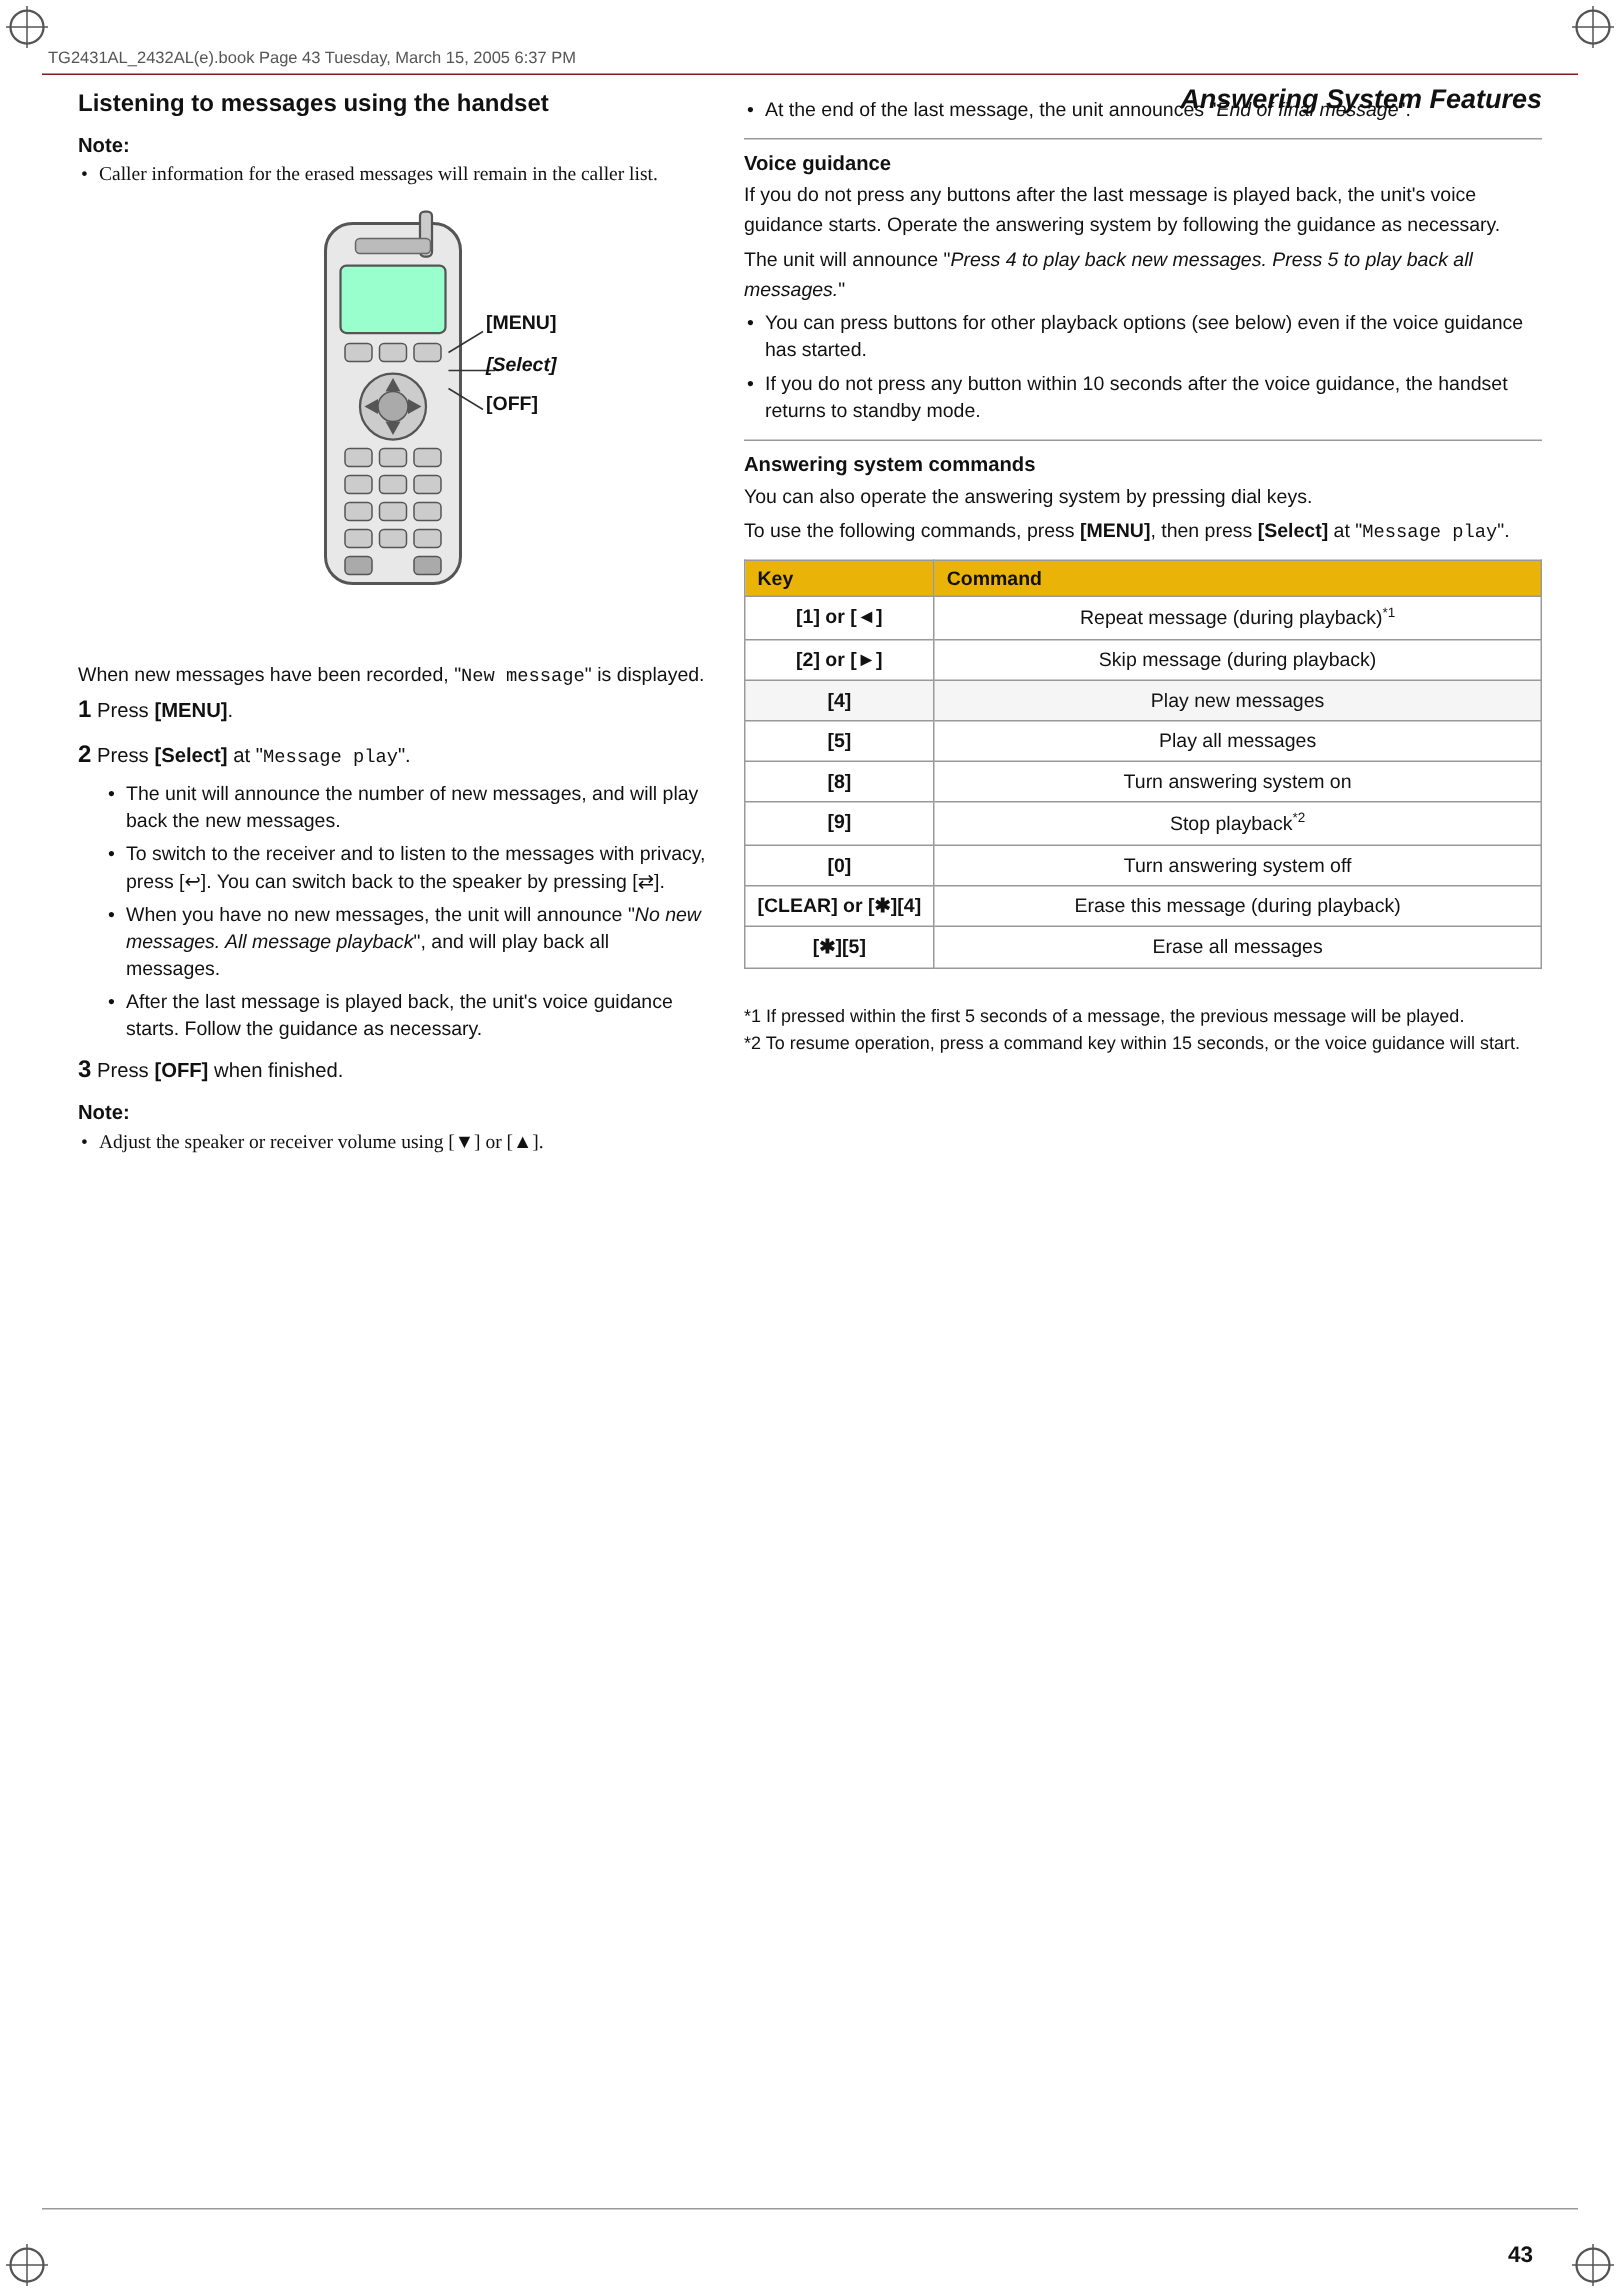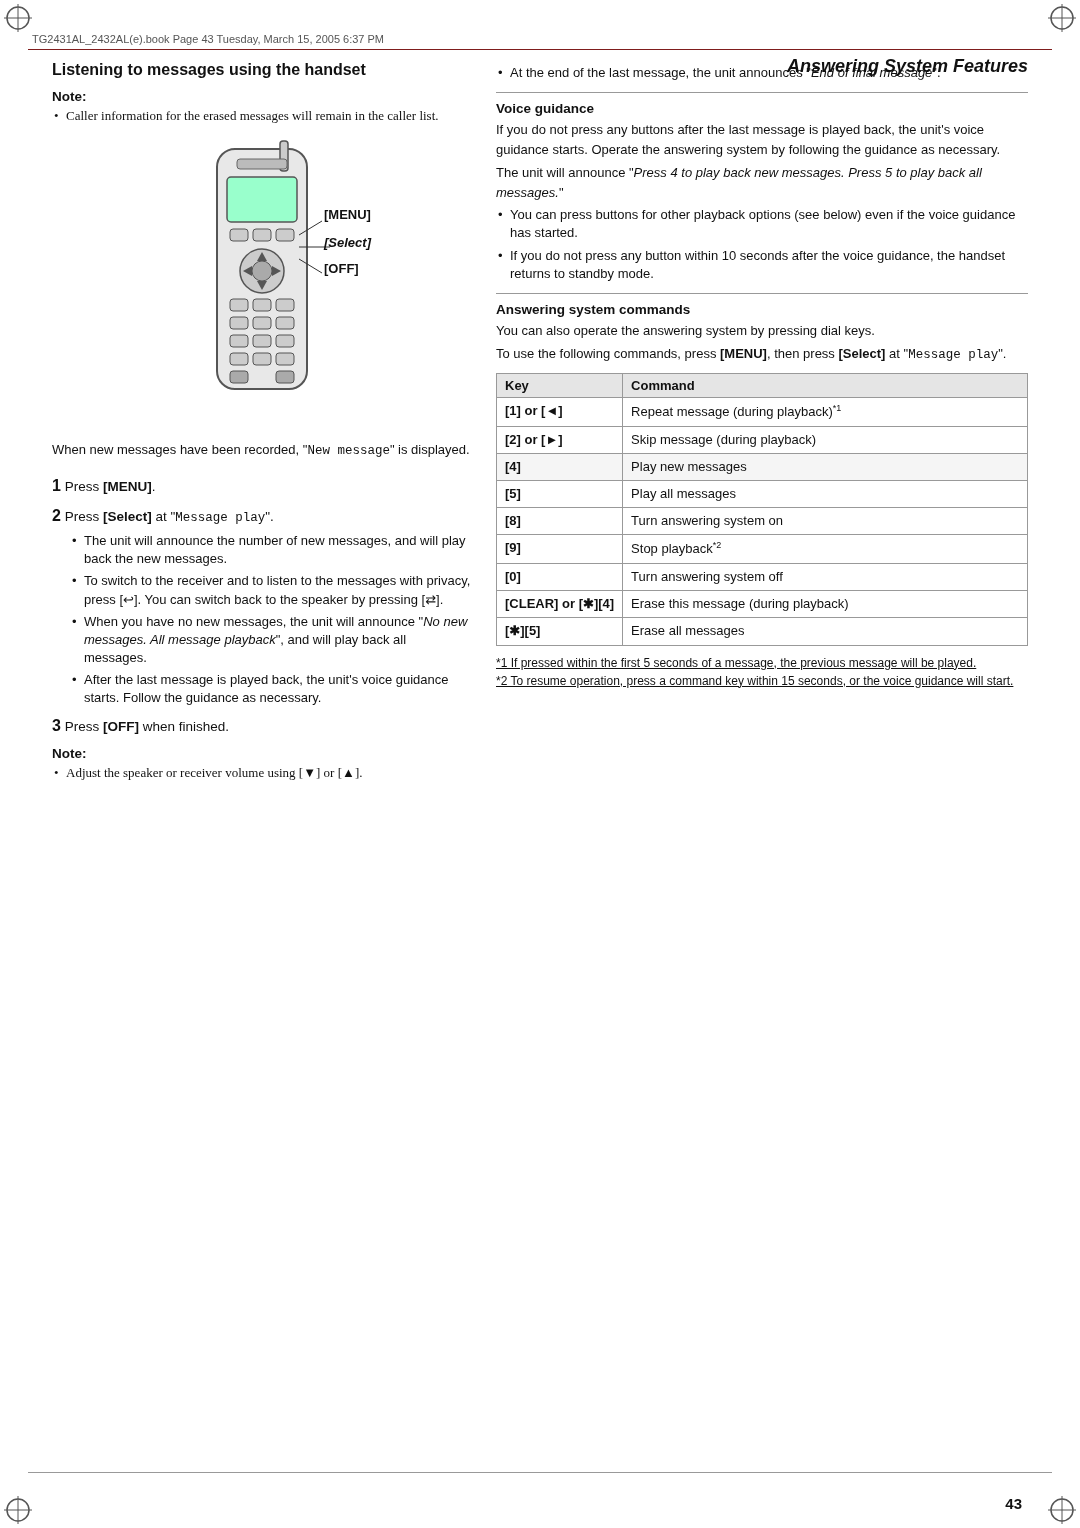"Key" .cmd-table th { background: #e5e5e5 -> #eab308 }
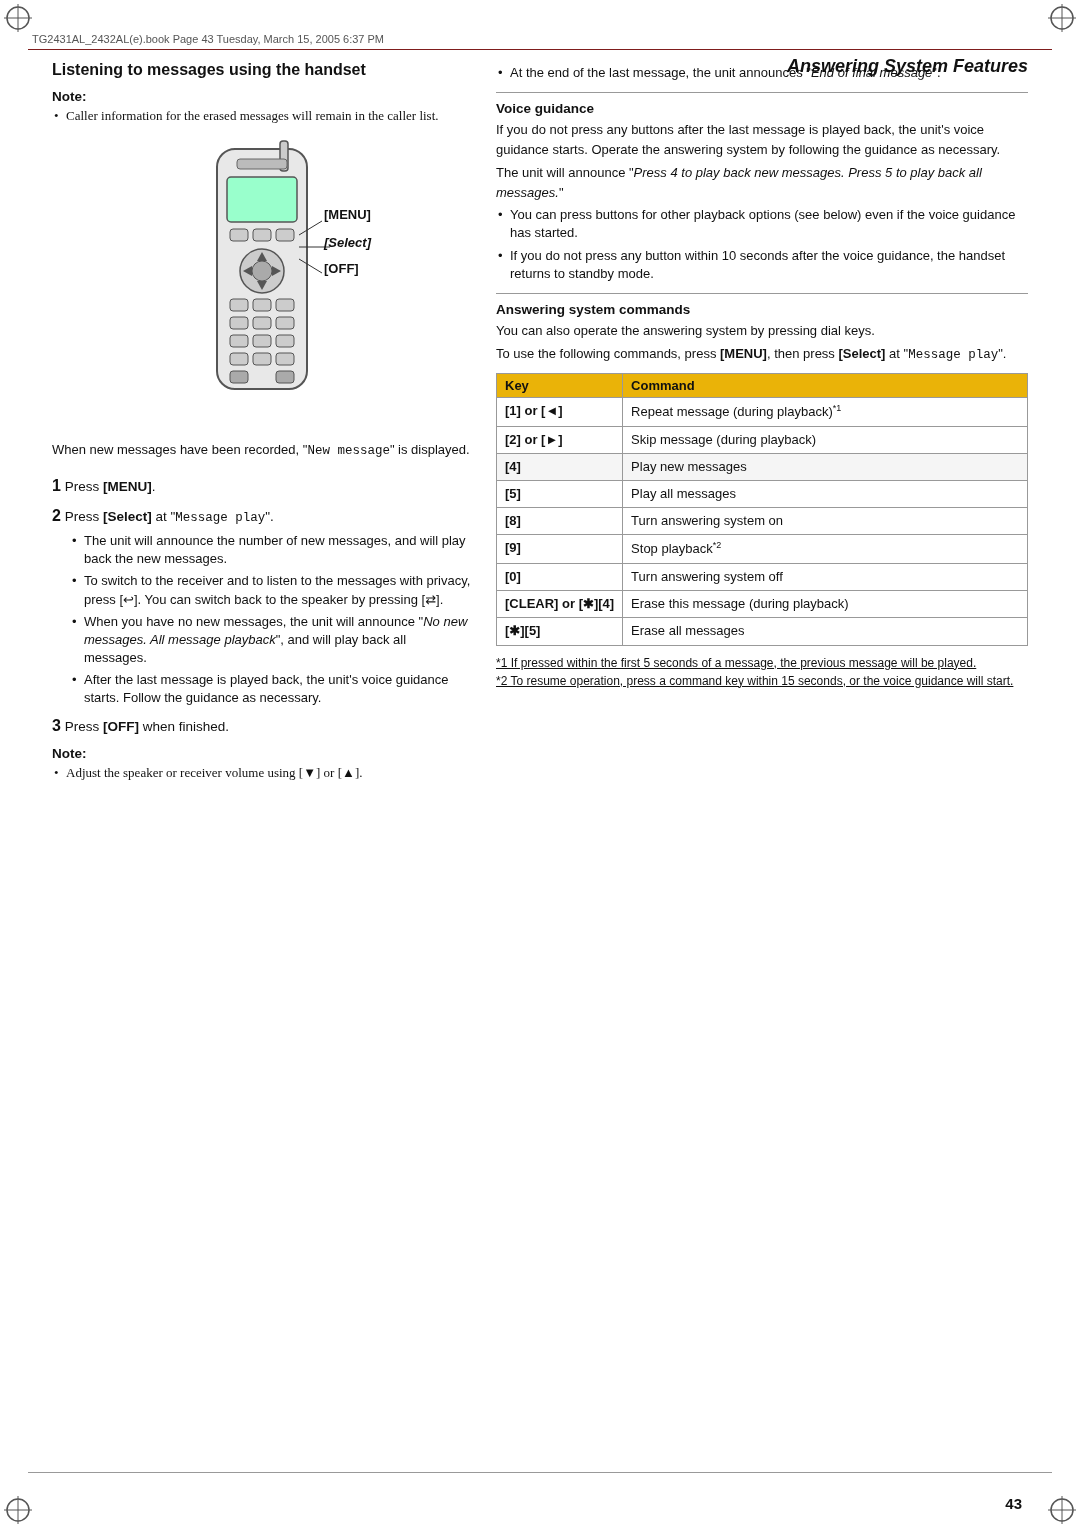"[1] or [◄]" .cmd-table td { text-align: none -> center }
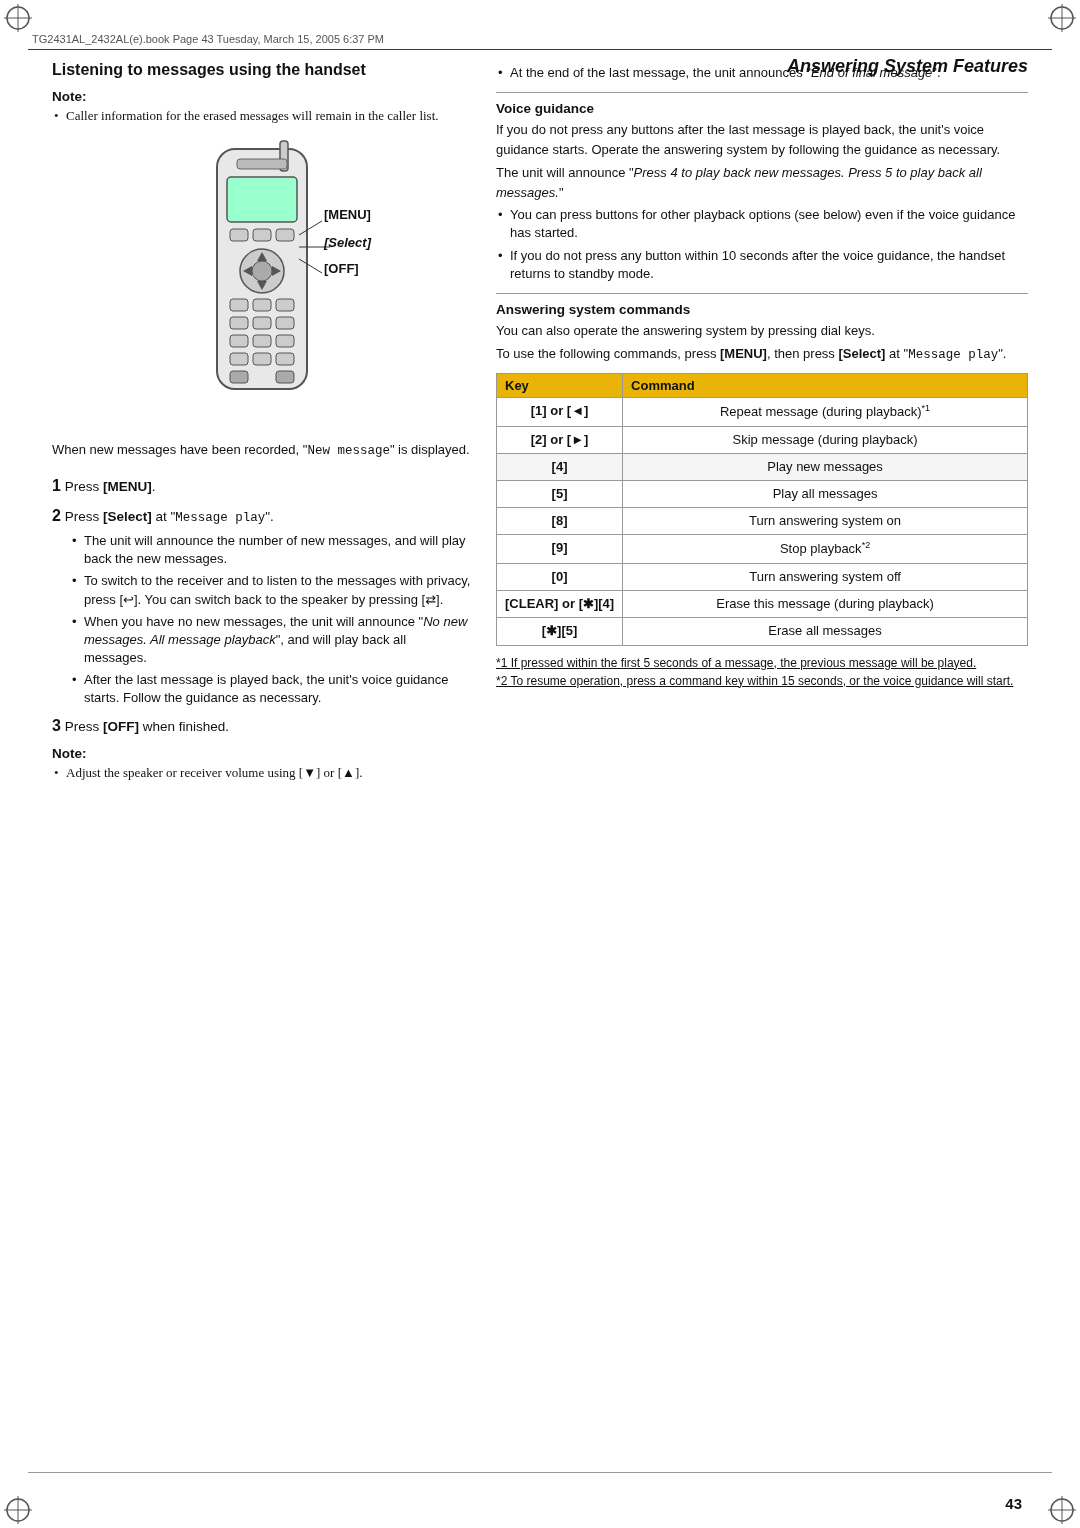"When new messages have been" p { margin-bottom: 16px -> 4px }
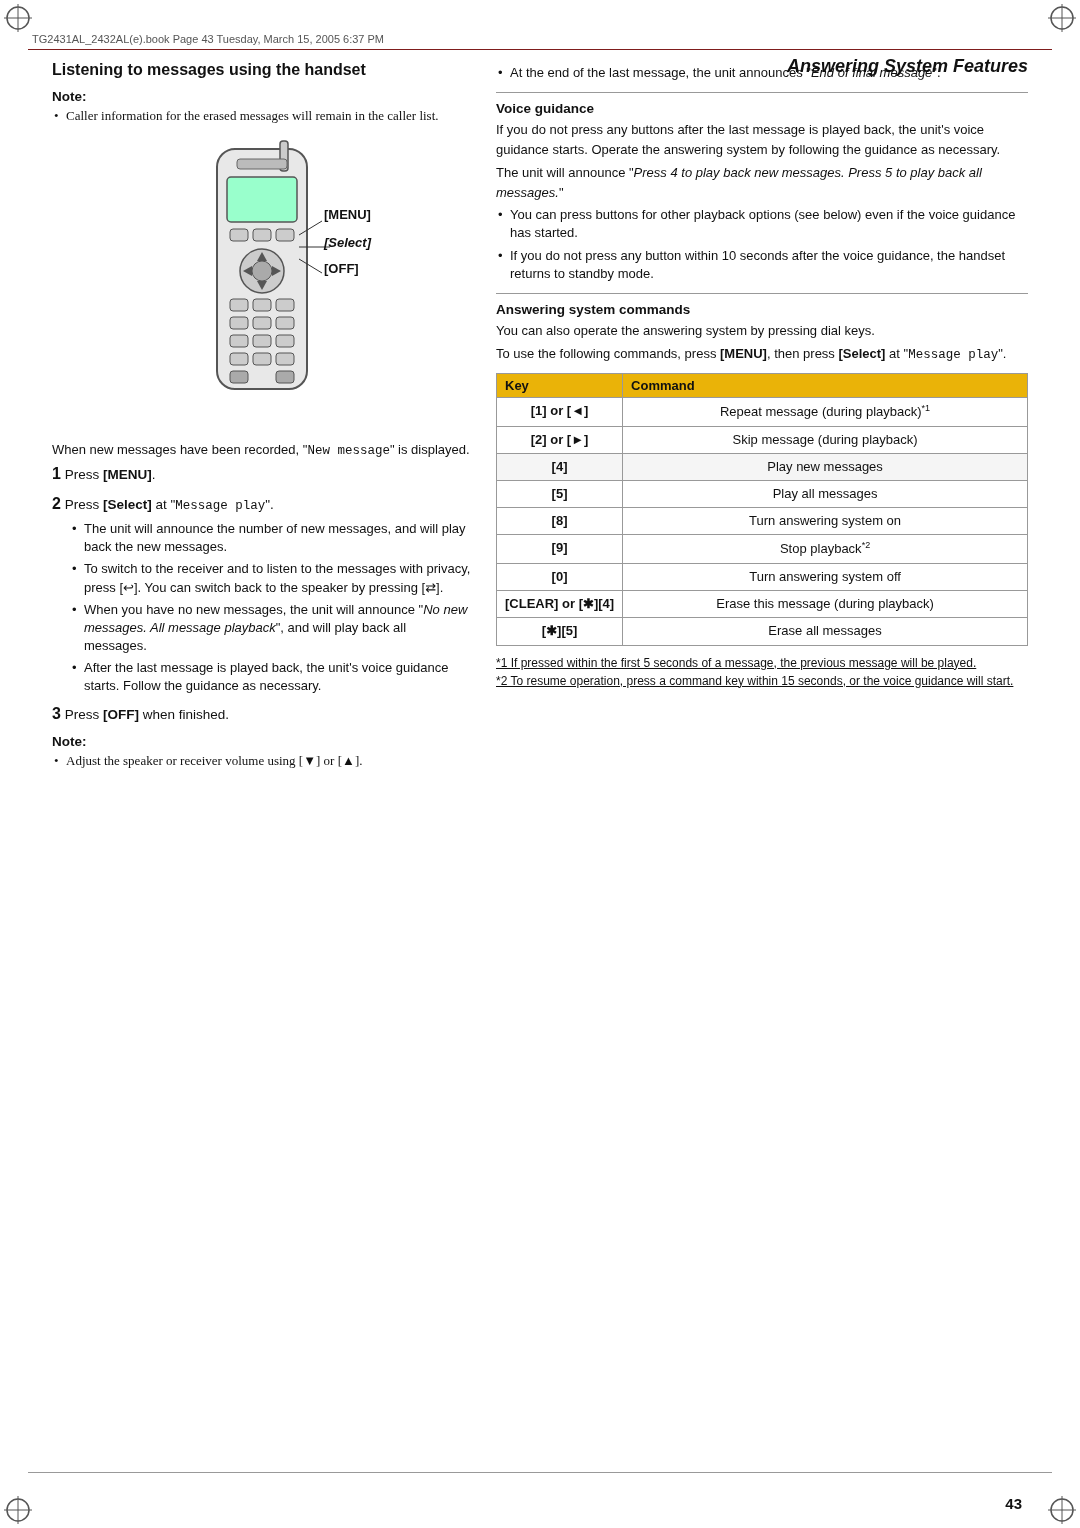"*1 If pressed within the" .footnotes { margin-top: 8px -> 22px; text-decoration: underline -> none }
